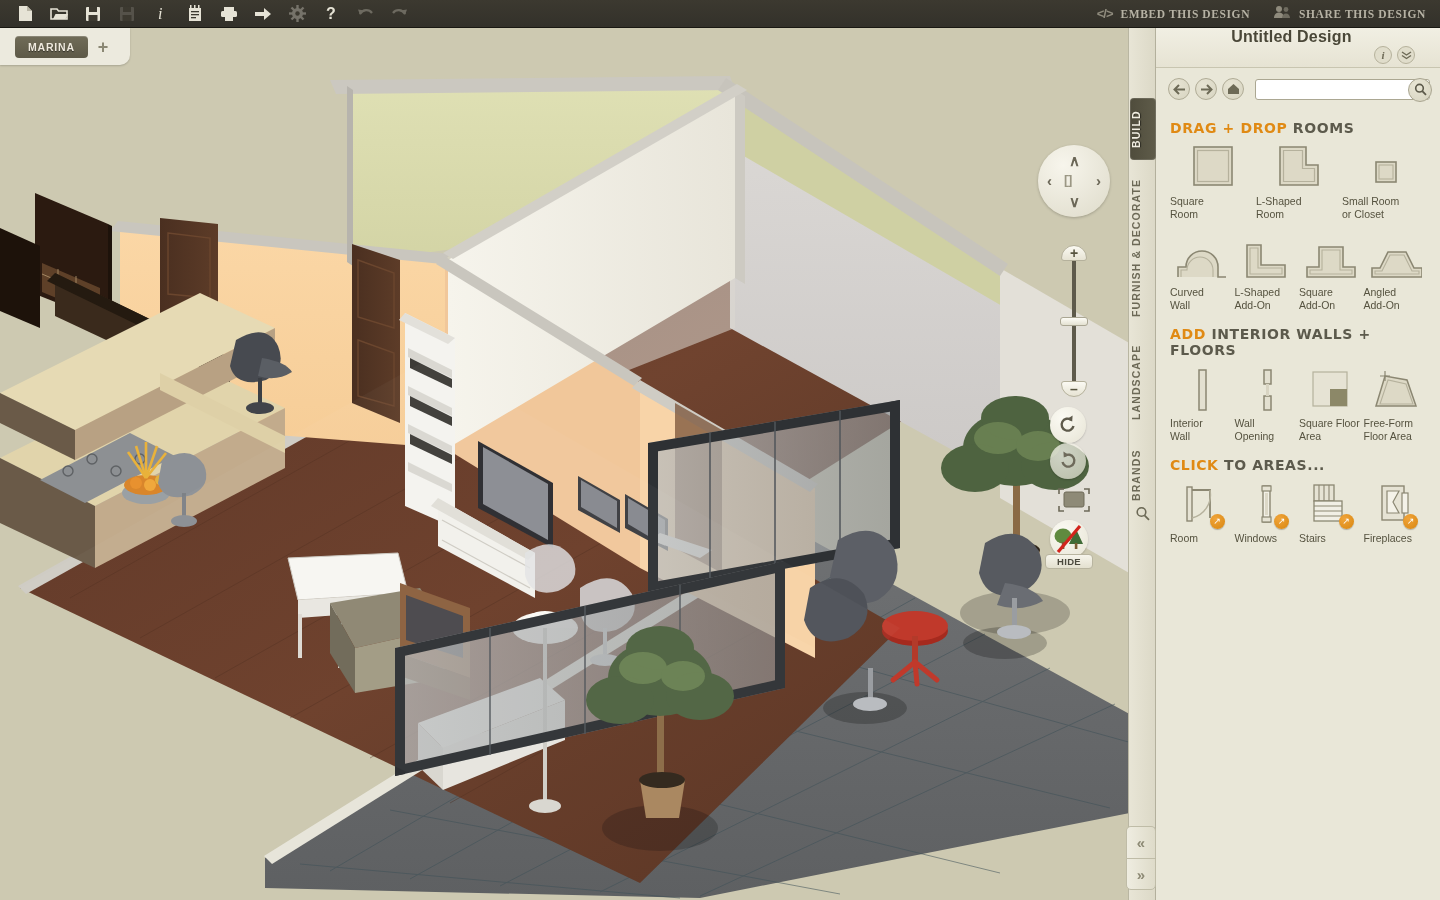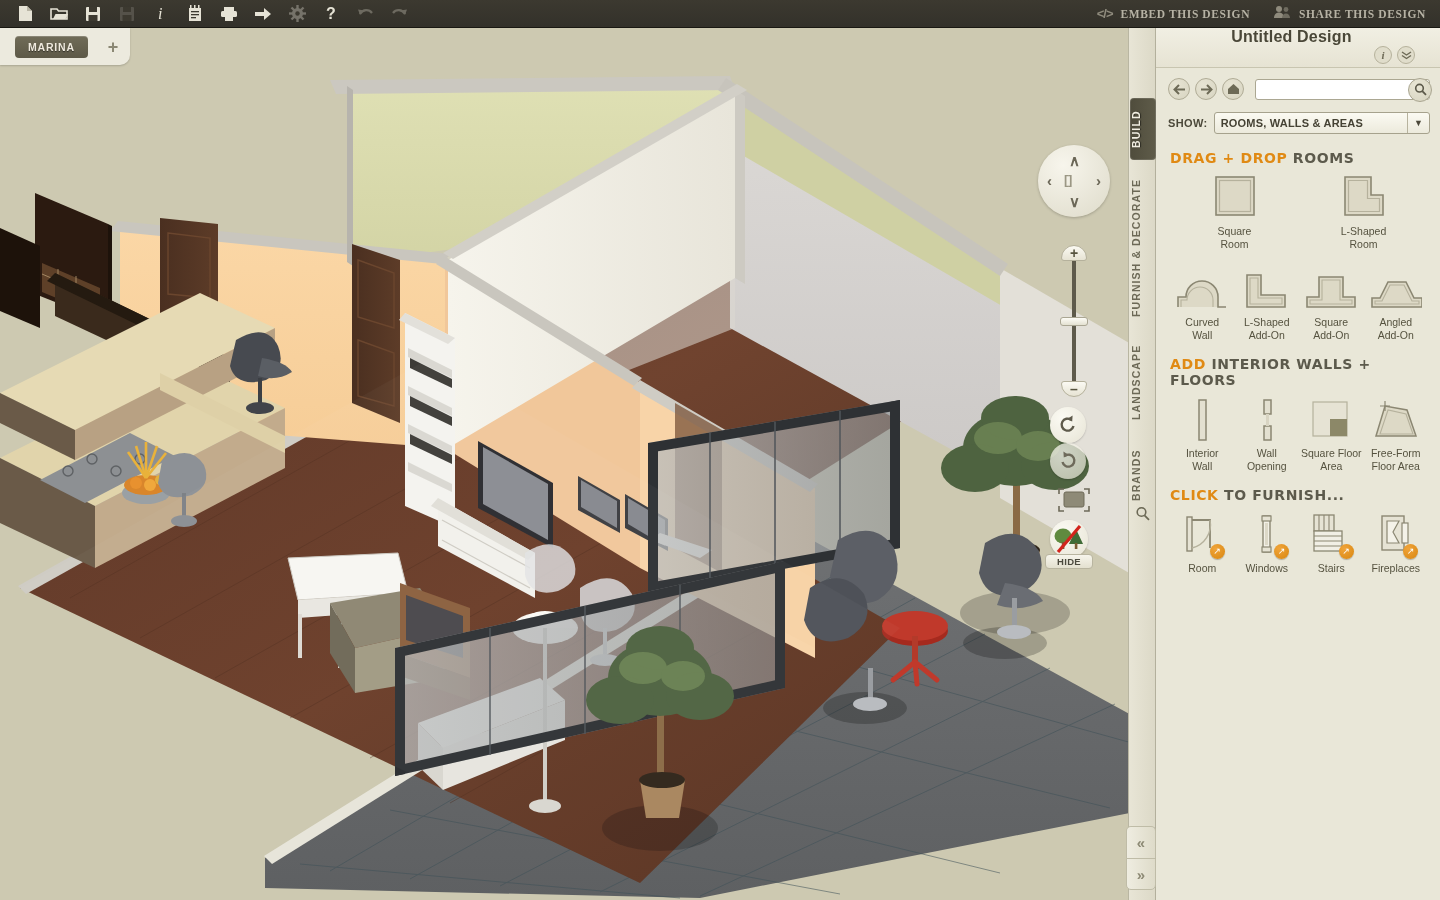"MARINA" #tabstrip { gap: 20px -> 10px }
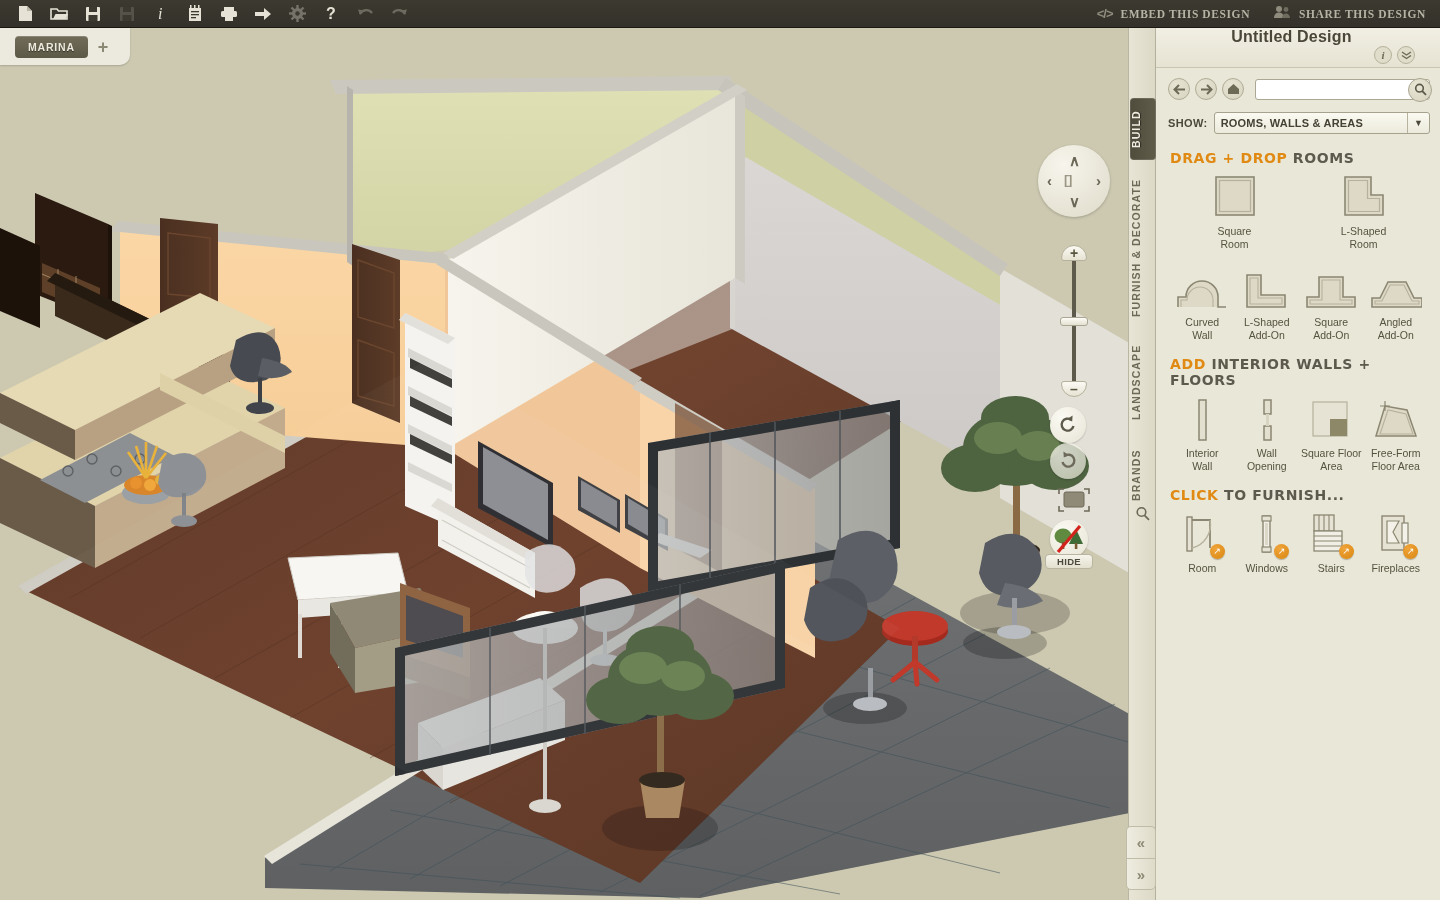"SHOW:" div.show-row { html: <div> <div>SHOW:</div> <div> <span>ROOMS, WALLS &amp; AREAS</span> <span>▼</span> </div> </div> -> none }
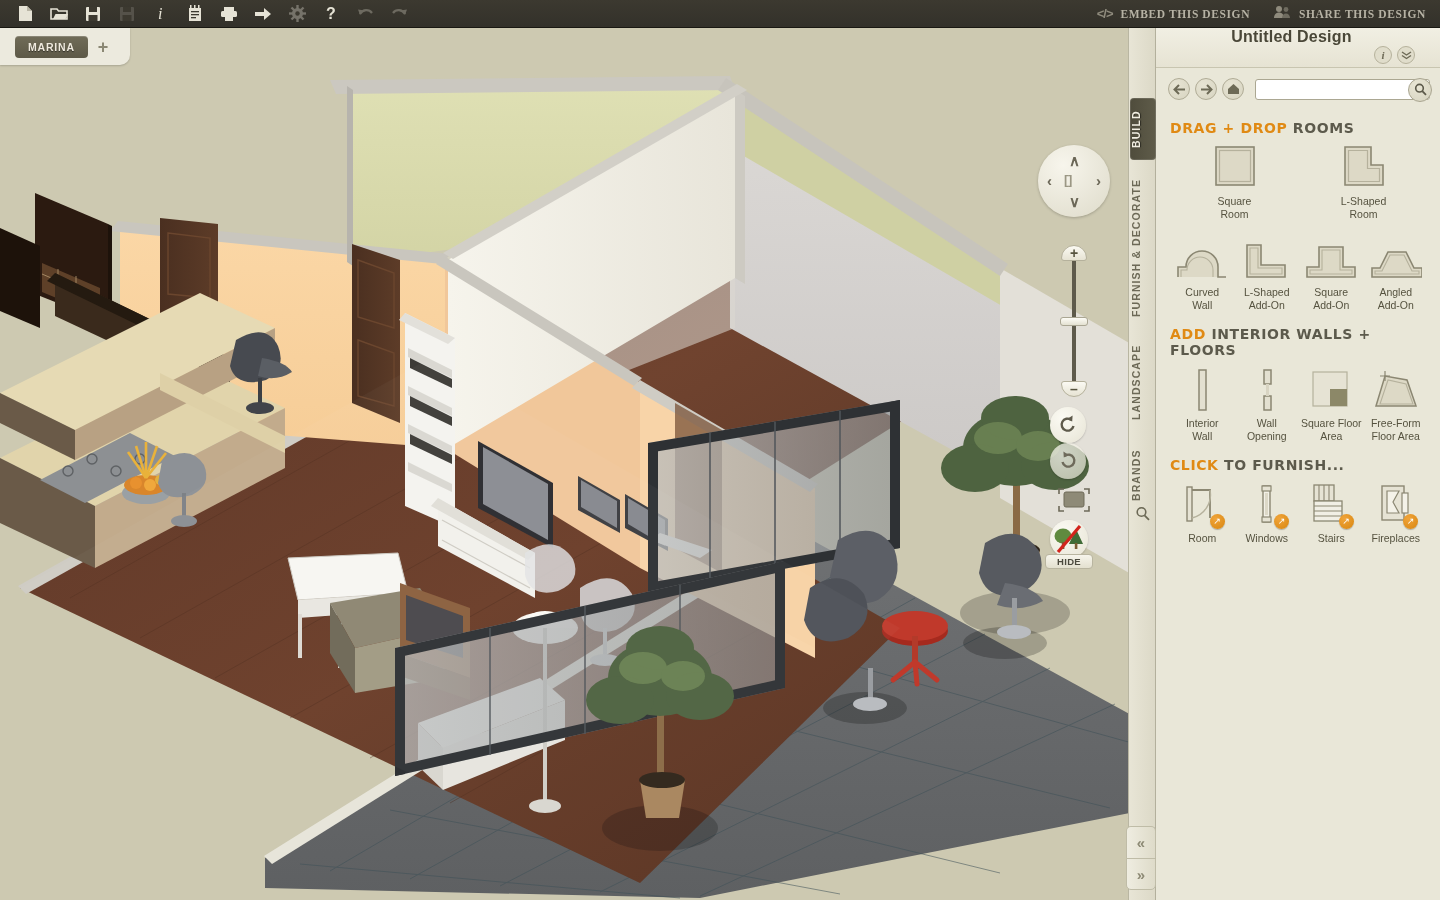"Square" .item { text-align: center -> none }
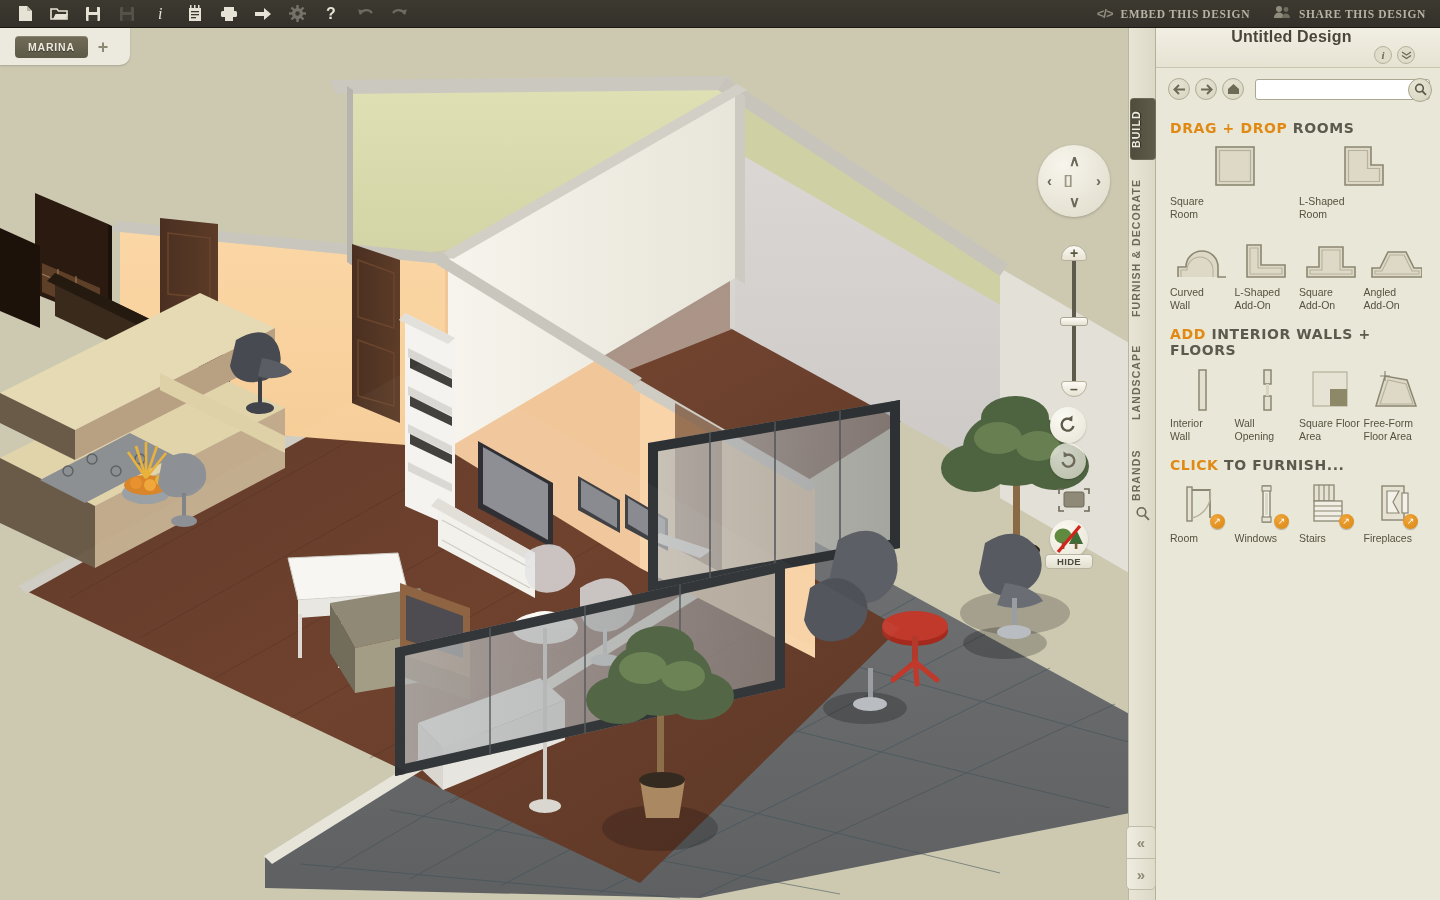"Small Room" div.item { html: none -> <div> <div> <svg> <rect></rect> <rect></rect> </svg> </div> <div>Small Room or Closet</div> </div> }
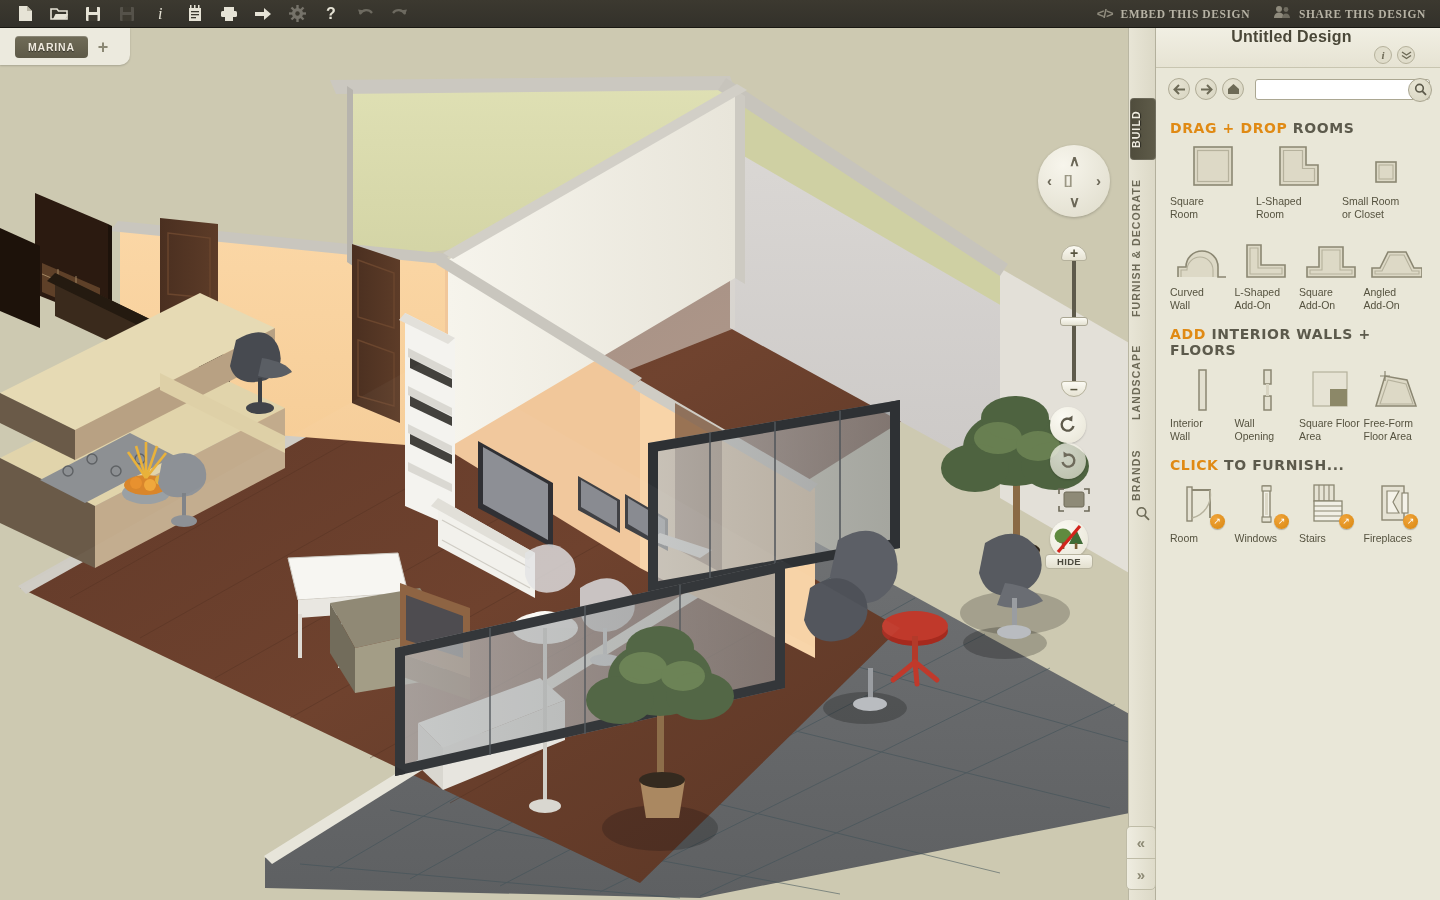"TO FURNISH..." span { text: FURNISH -> AREAS }
